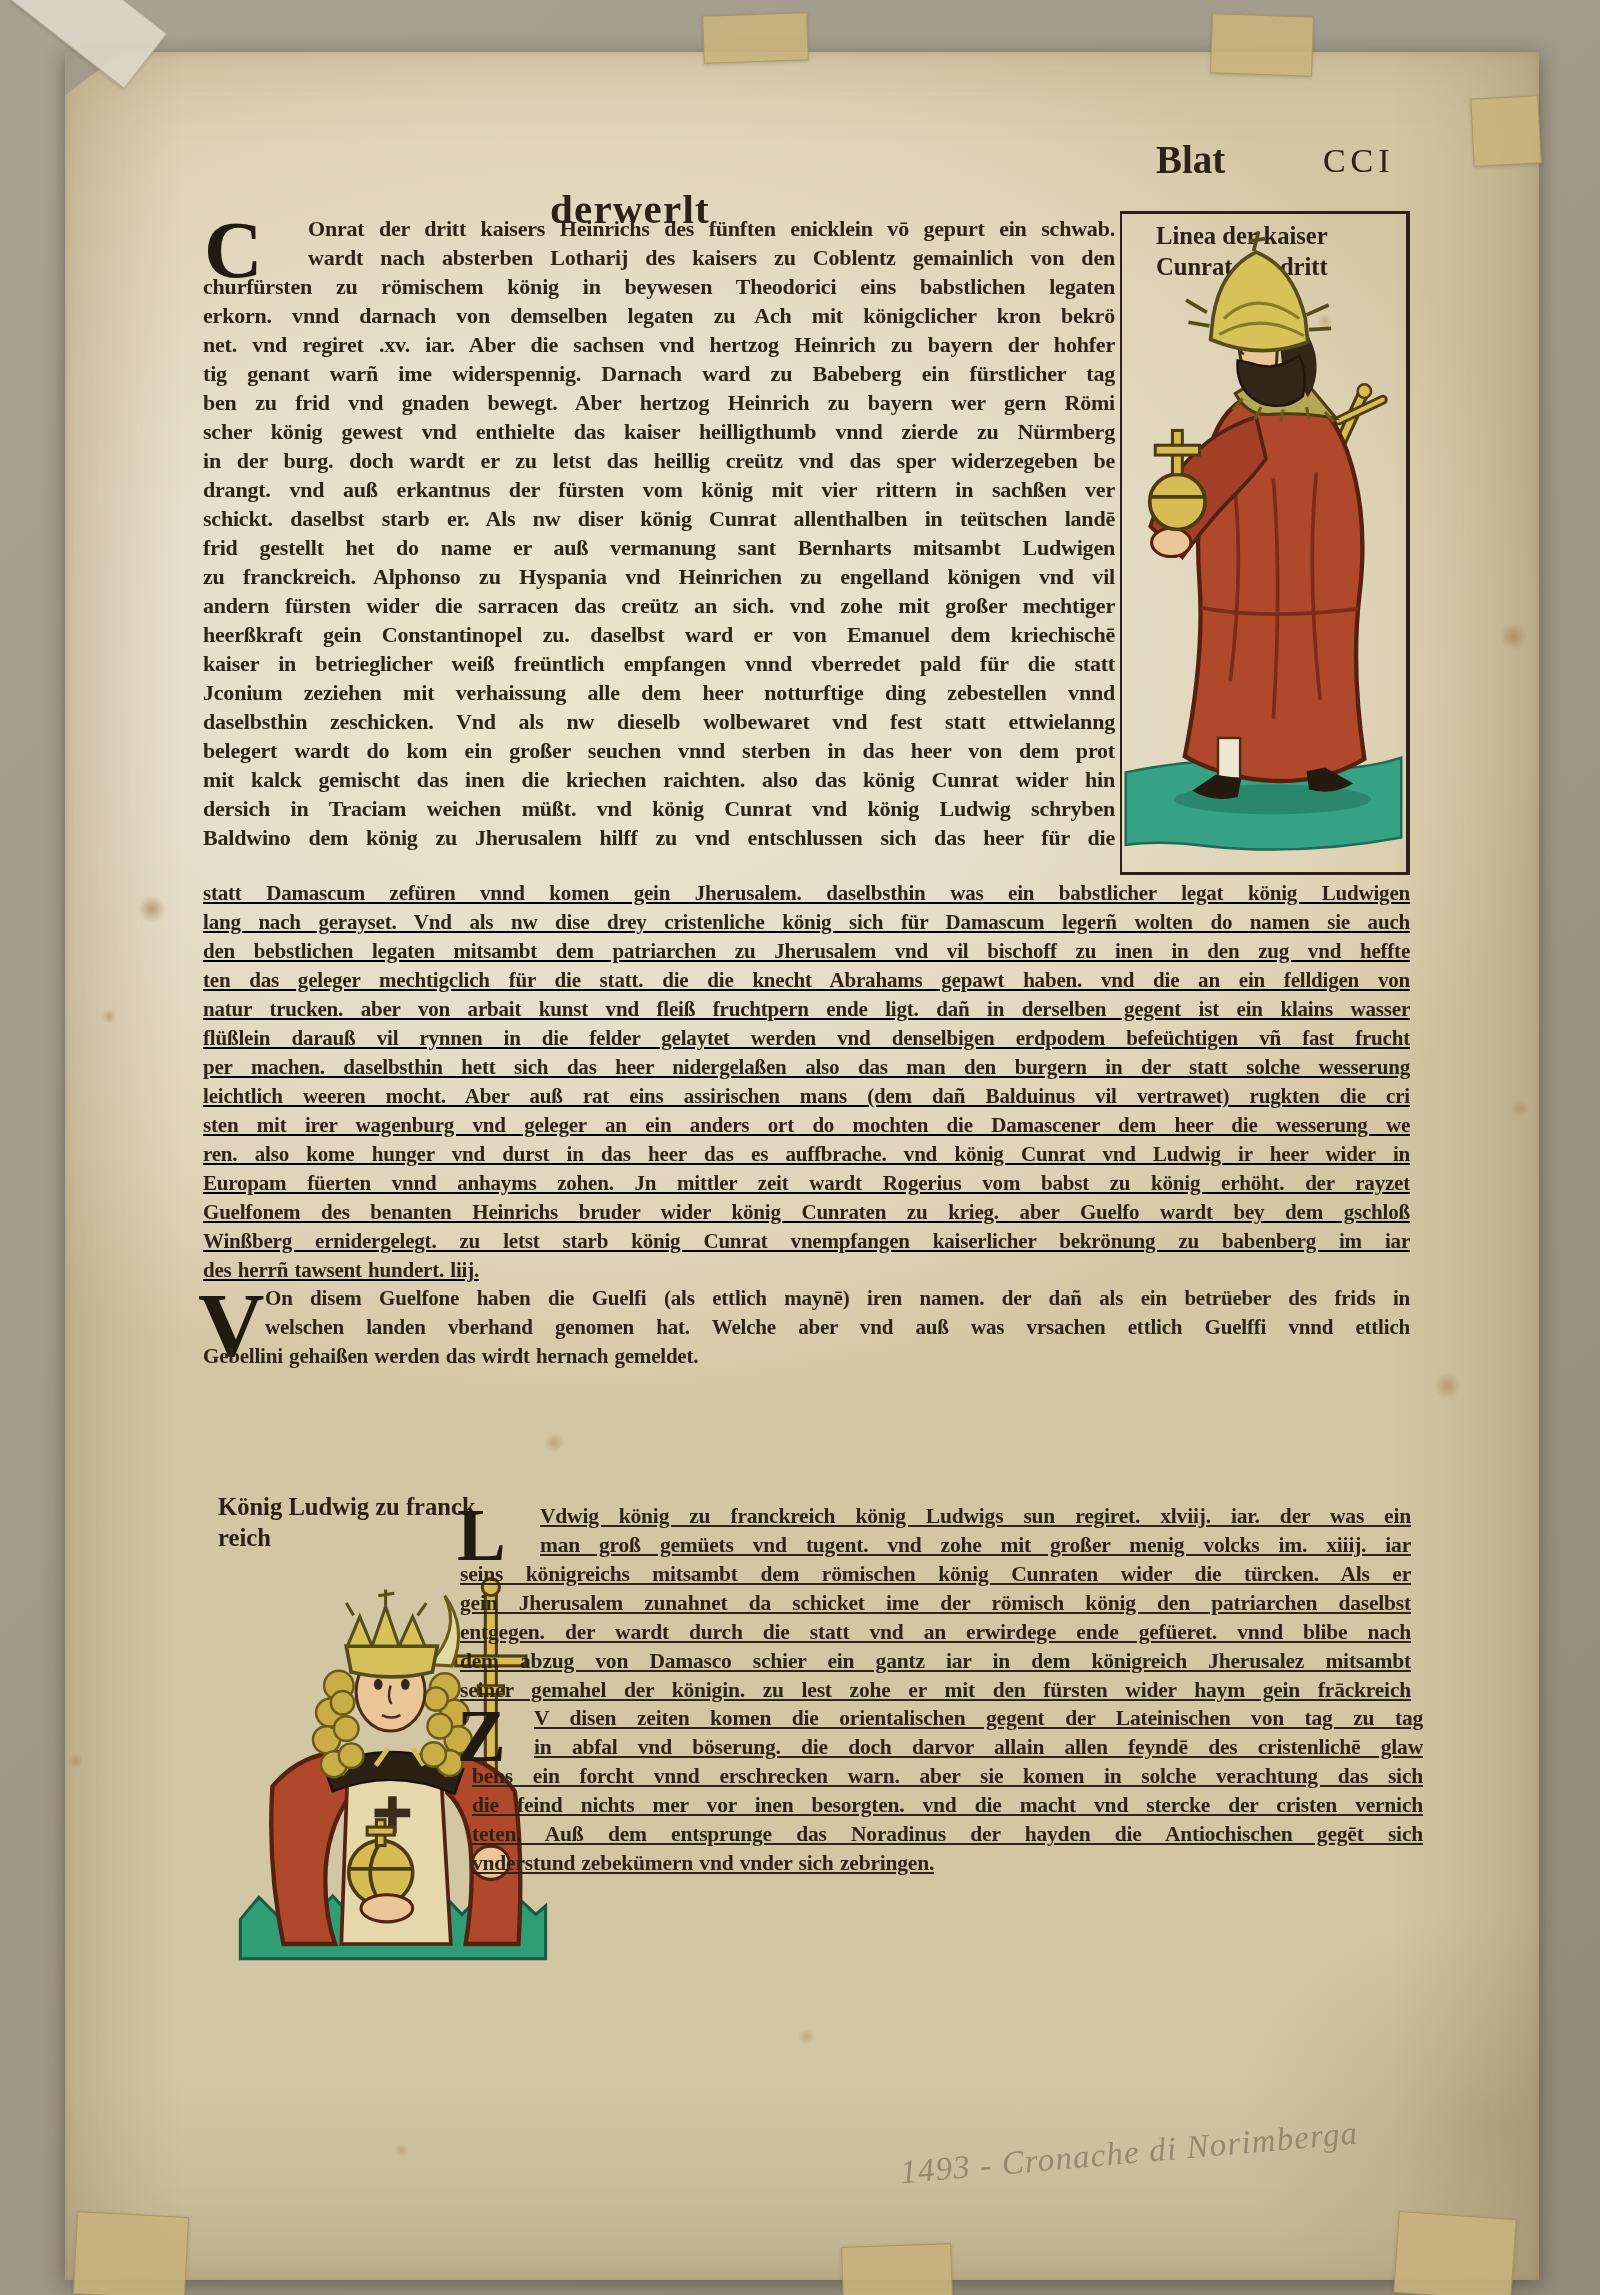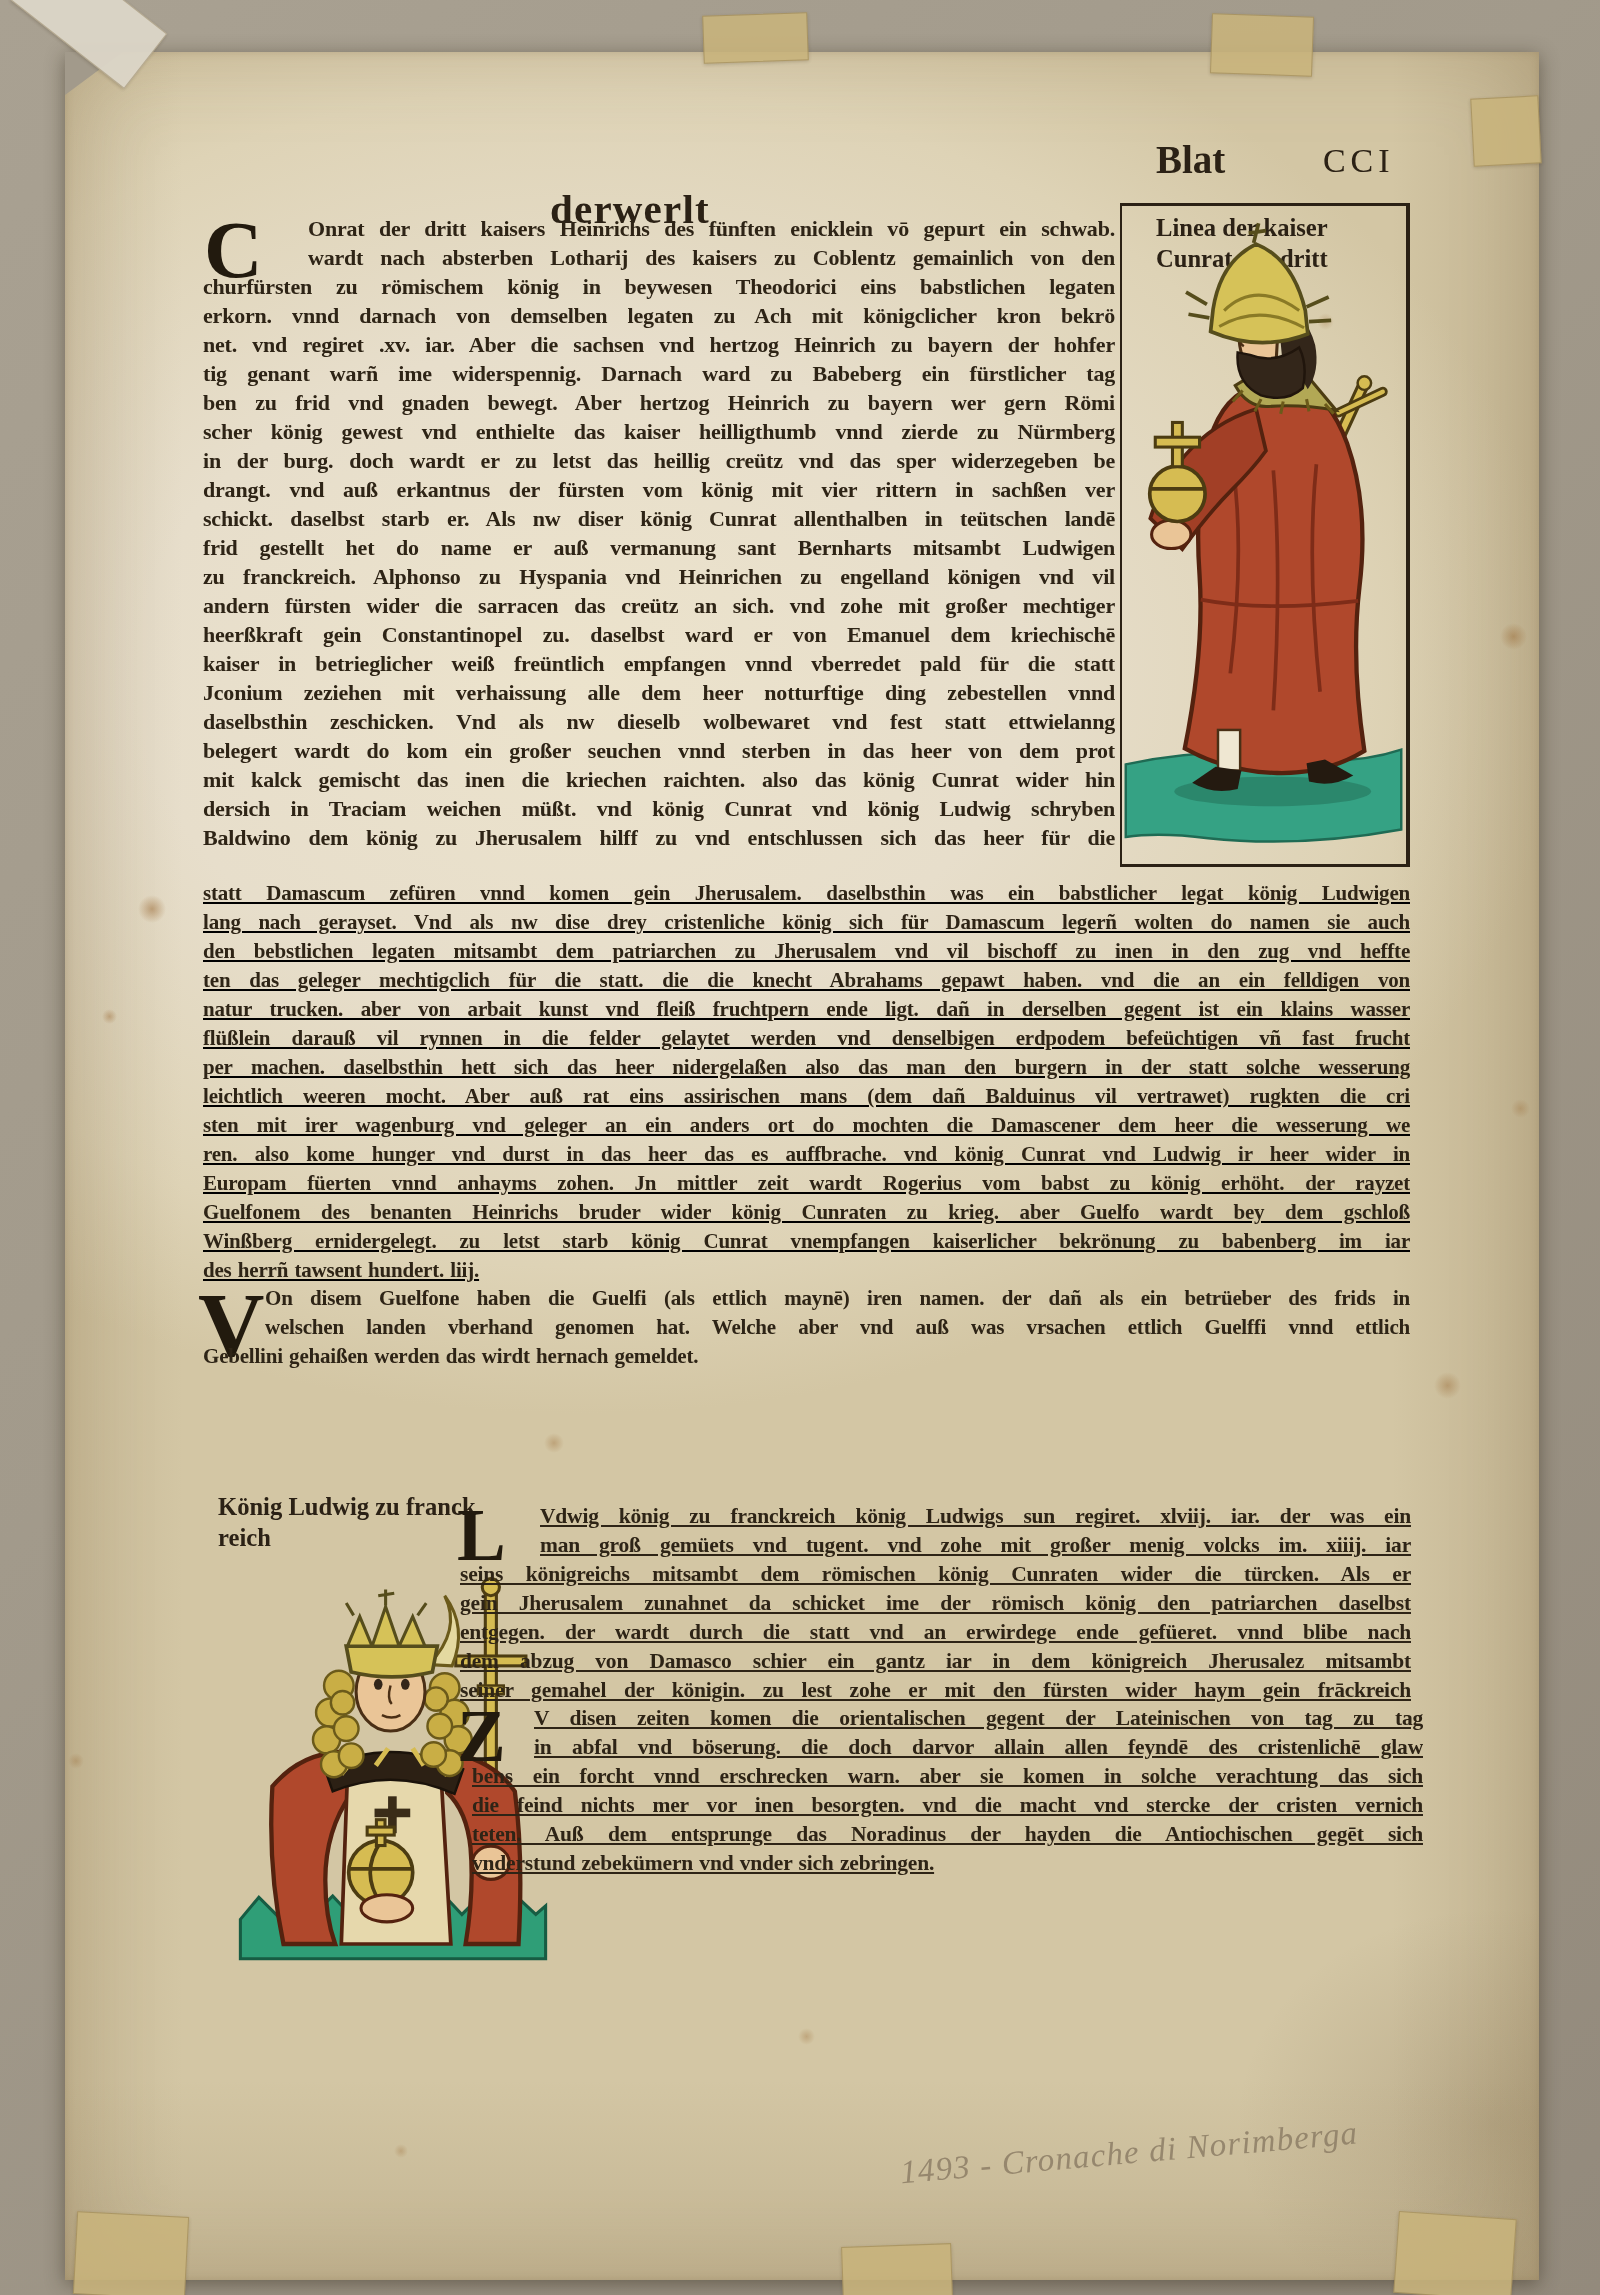"Linea der kaiser" .conrad-box { top: 203px -> 211px }
